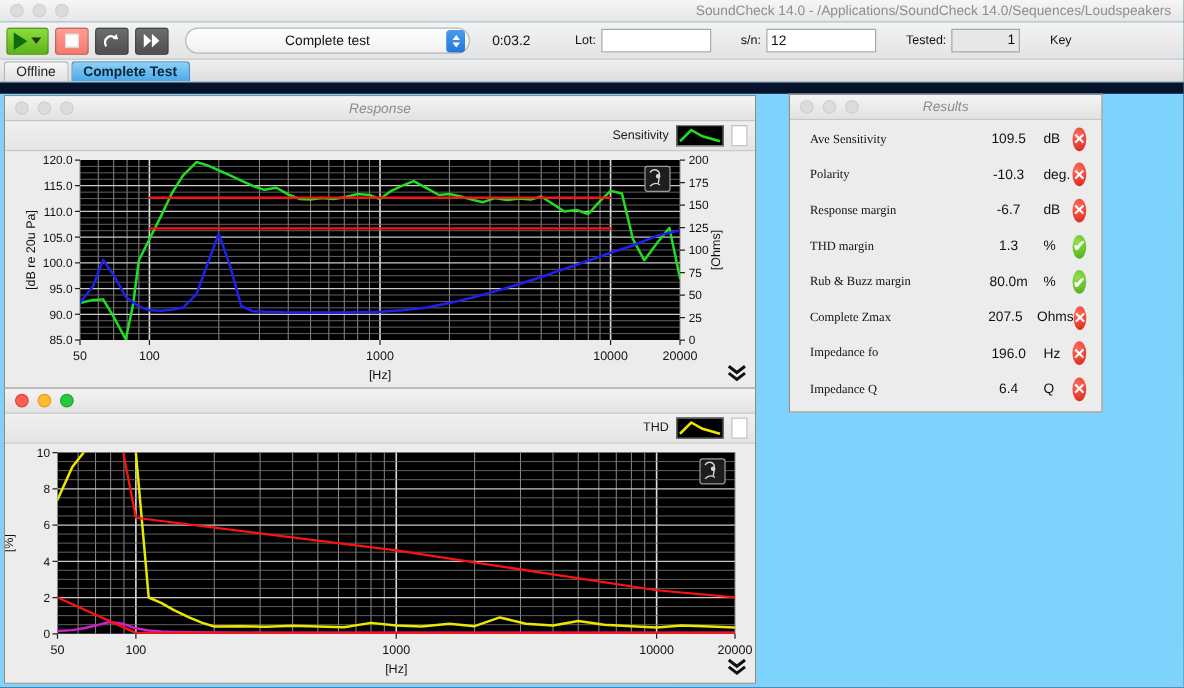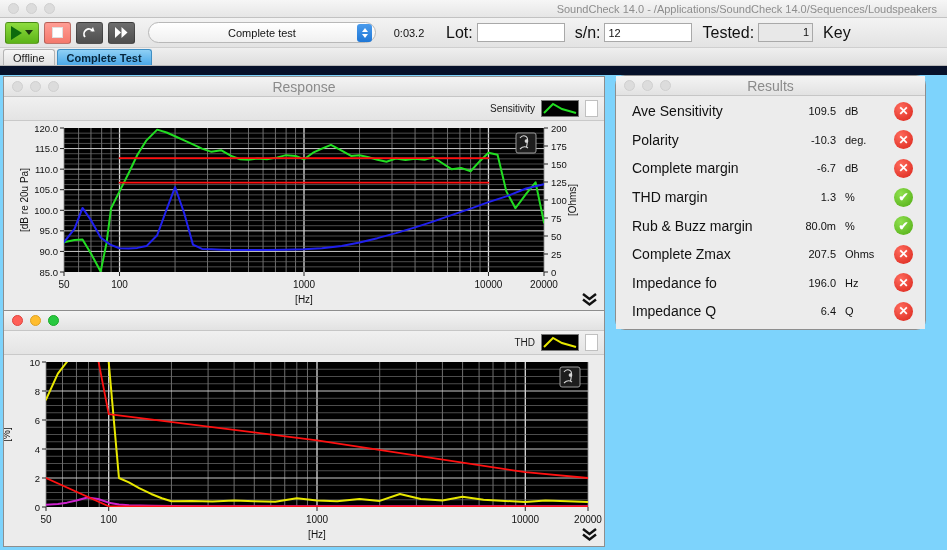"Lot:" .fld-label { font-size: 16px -> 10px; margin-left: 10px -> 24px }
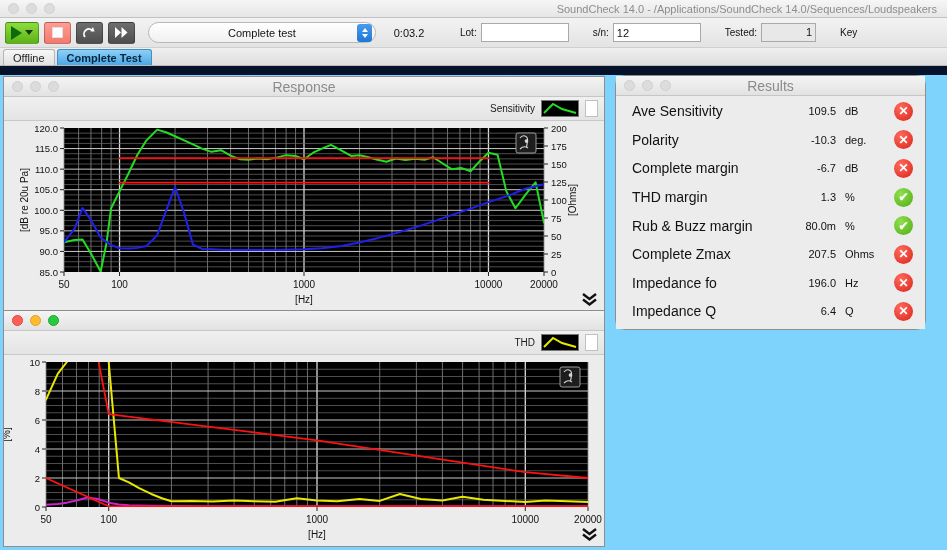"Response" .win-title .cap { font-size: 14px -> 11px; font-style: none -> italic }
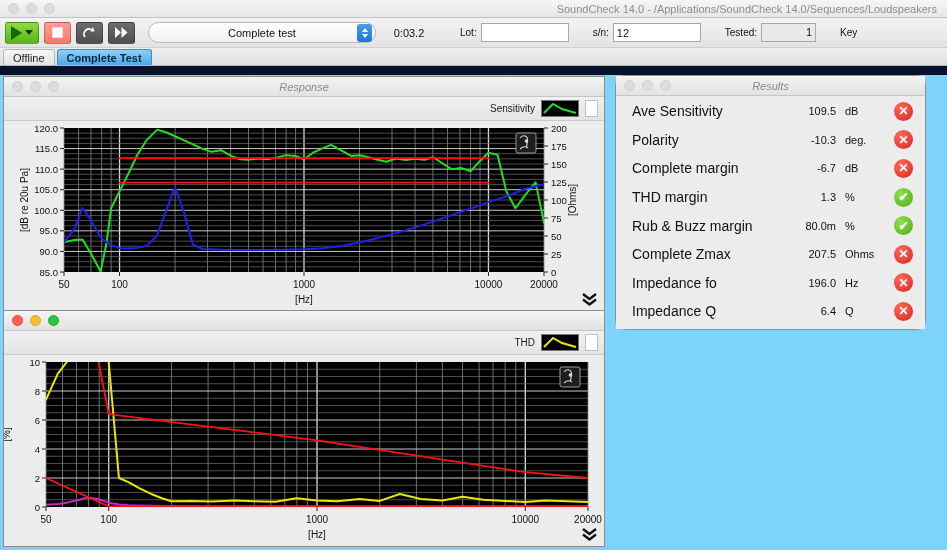"Results" #results-win { border-radius: 10px -> none; left: 615px -> 631px; width: 311px -> 251px }
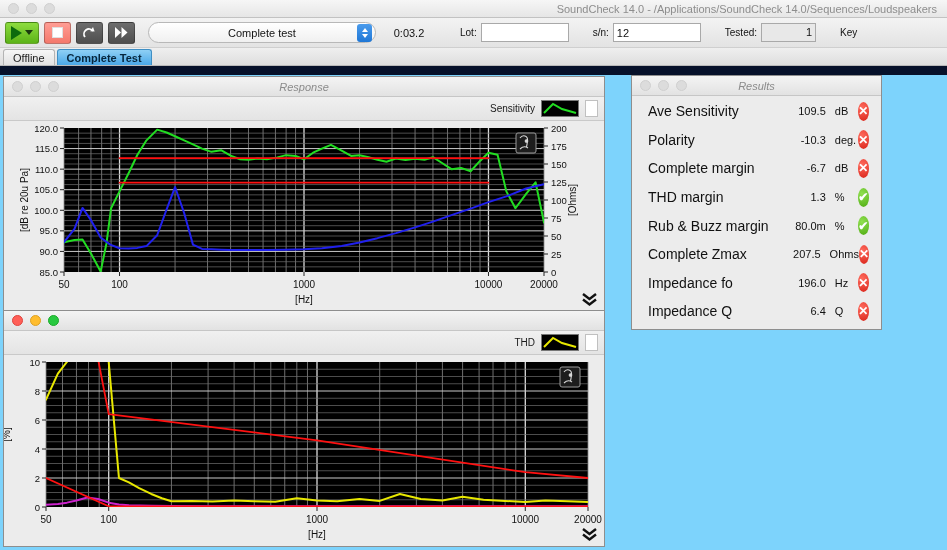"Ave Sensitivity" .res-name { font-family: none -> Liberation Serif, serif; font-size: 14px -> 10px }
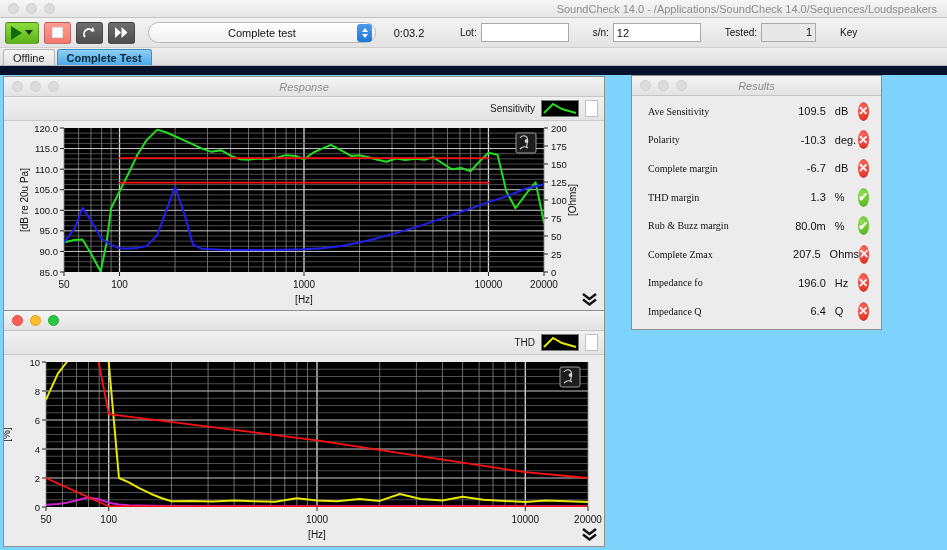"109.5" .res-val { text-align: right -> center }
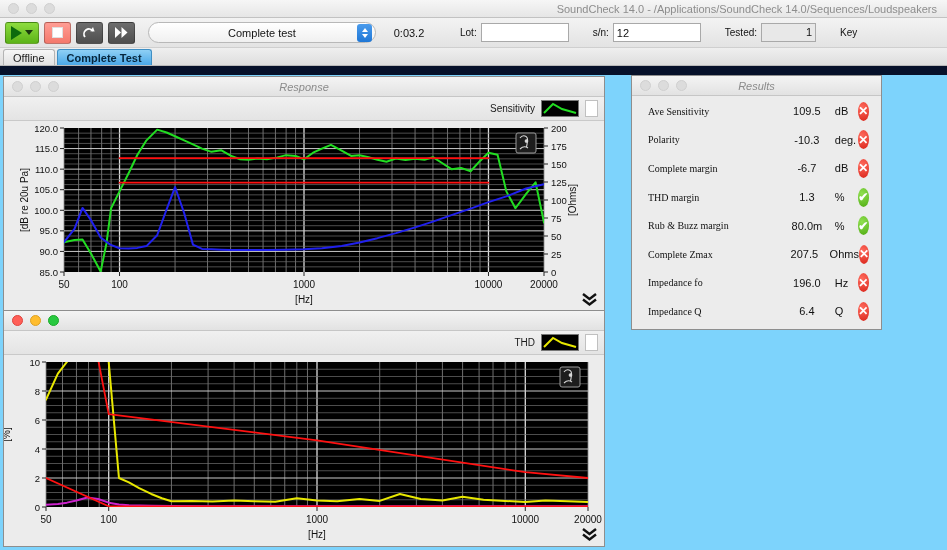"Complete margin" div.res-name { text: Complete -> Response }
